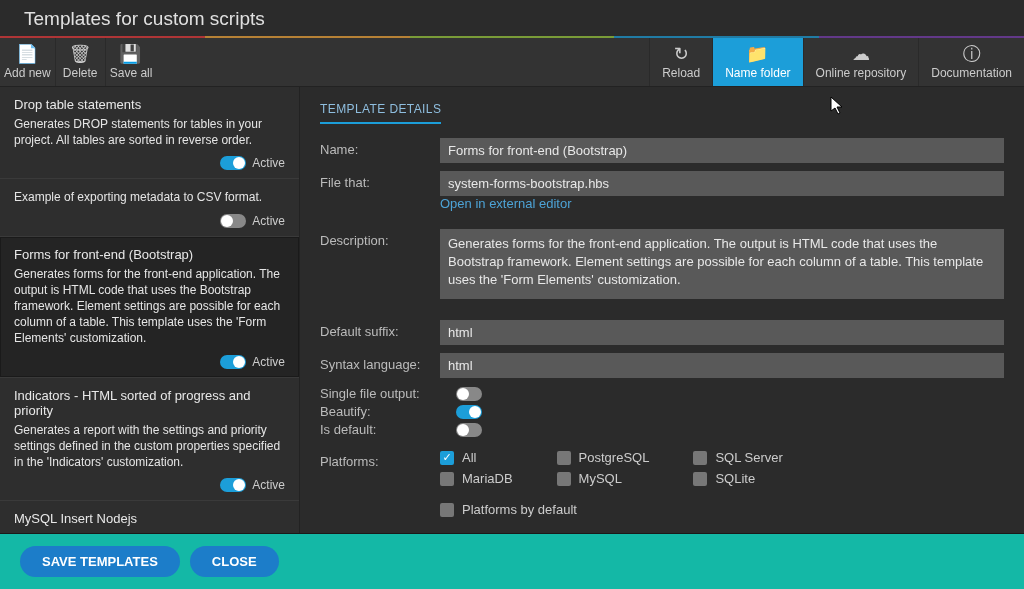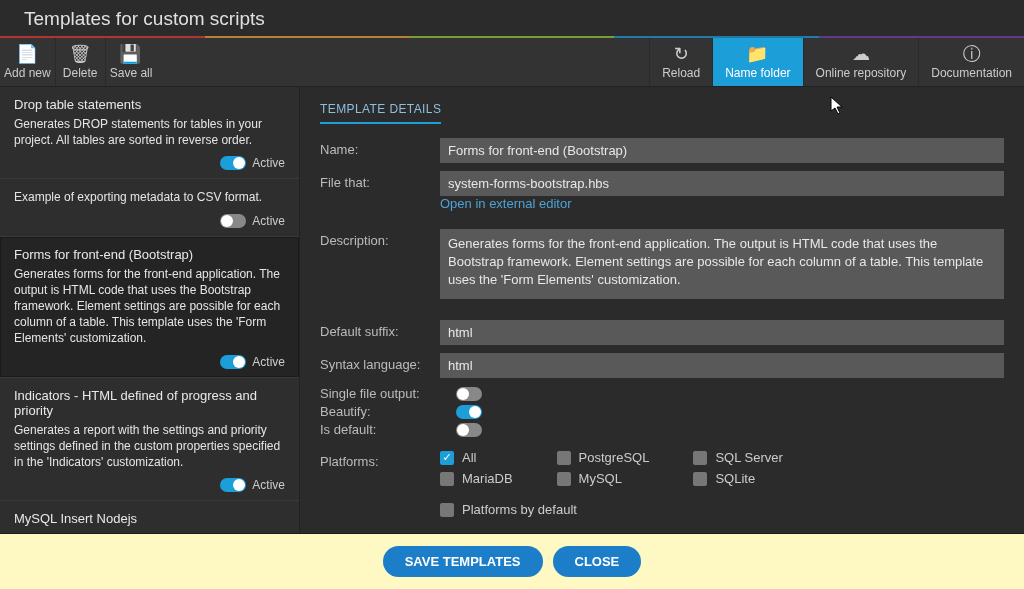"Indicators - HTML defined of" div.item-title { text: defined -> sorted }
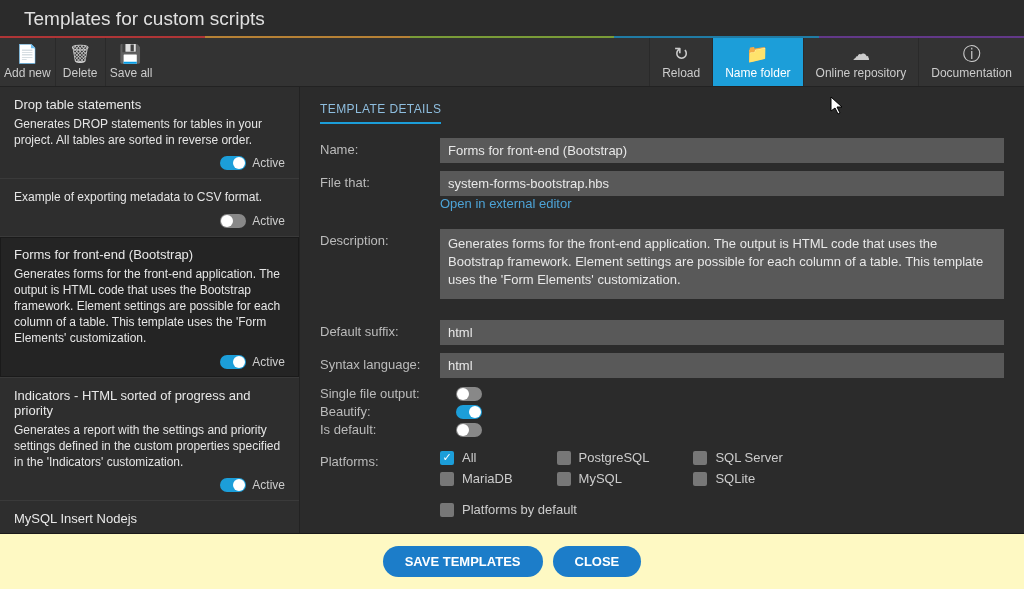"SAVE TEMPLATES" .footer { background: #fef9c3 -> #14b8a6; justify-content: center -> flex-start }
